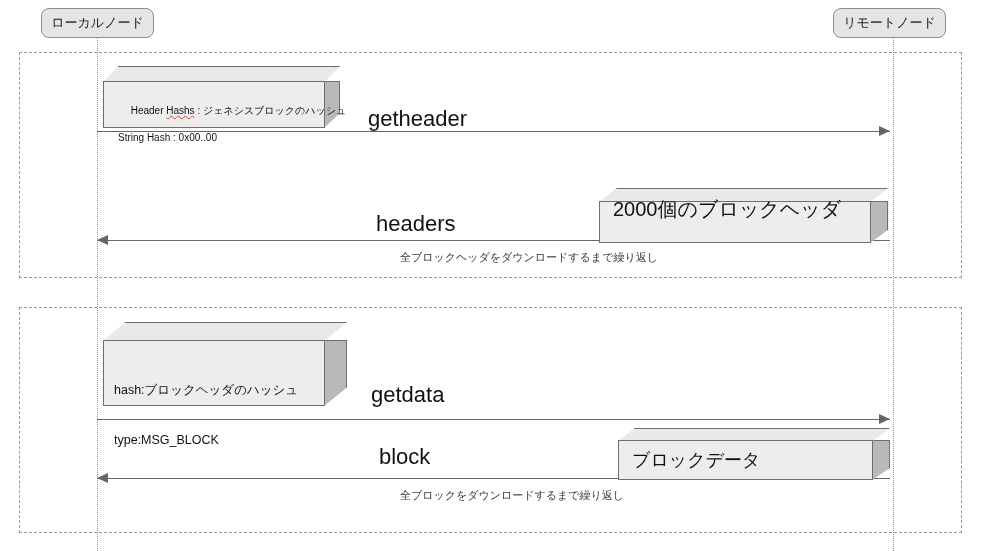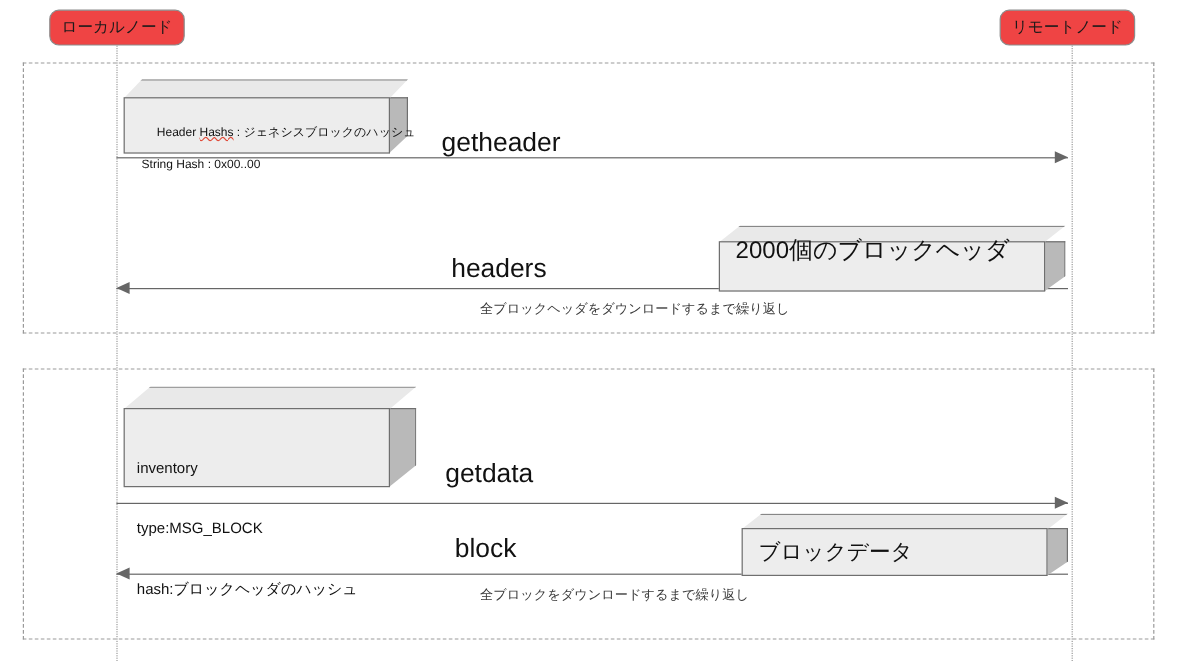"ローカルノード" .participant { background: #ef4444 -> #e5e5e5 }
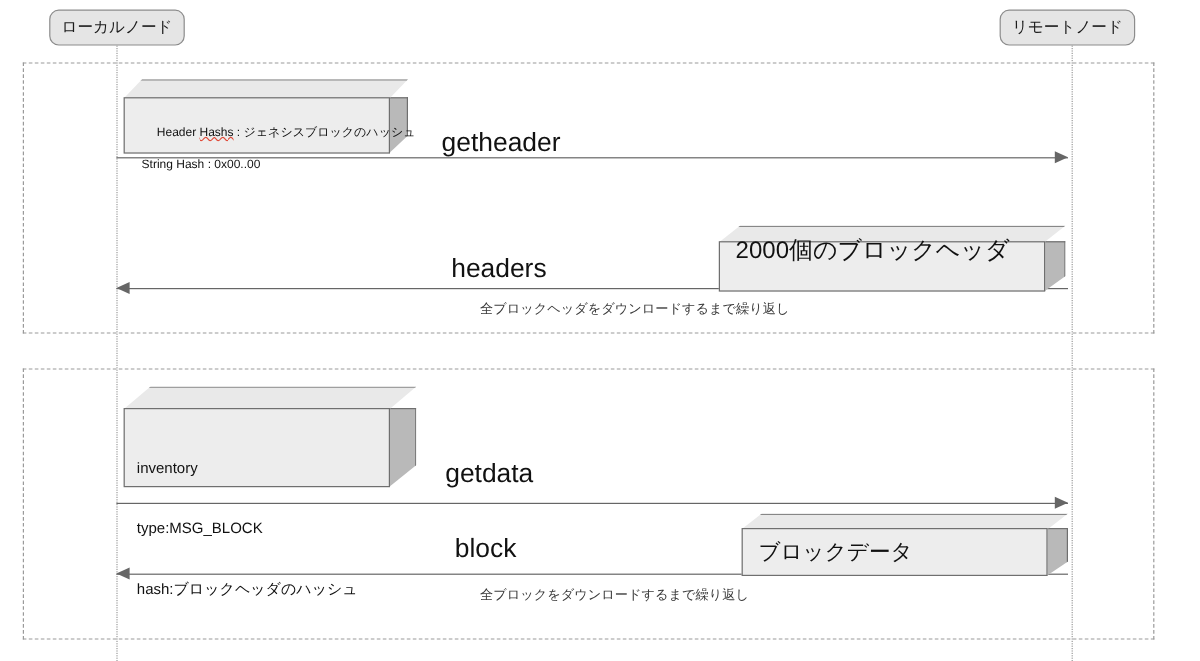"inventory" div { html: <div>inventory</div> -> none }
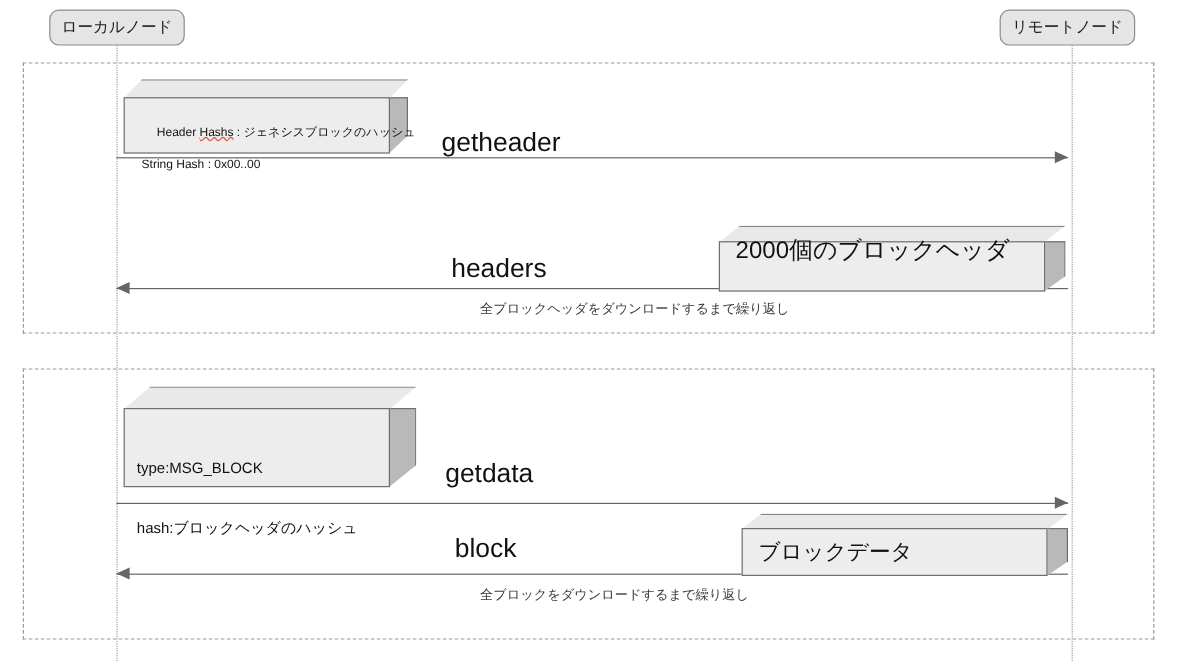"type:MSG_BLOCK" div { order: before "hash:ブロックヘッダのハッシュ" -> after "hash:ブロックヘッダのハッシュ" }
